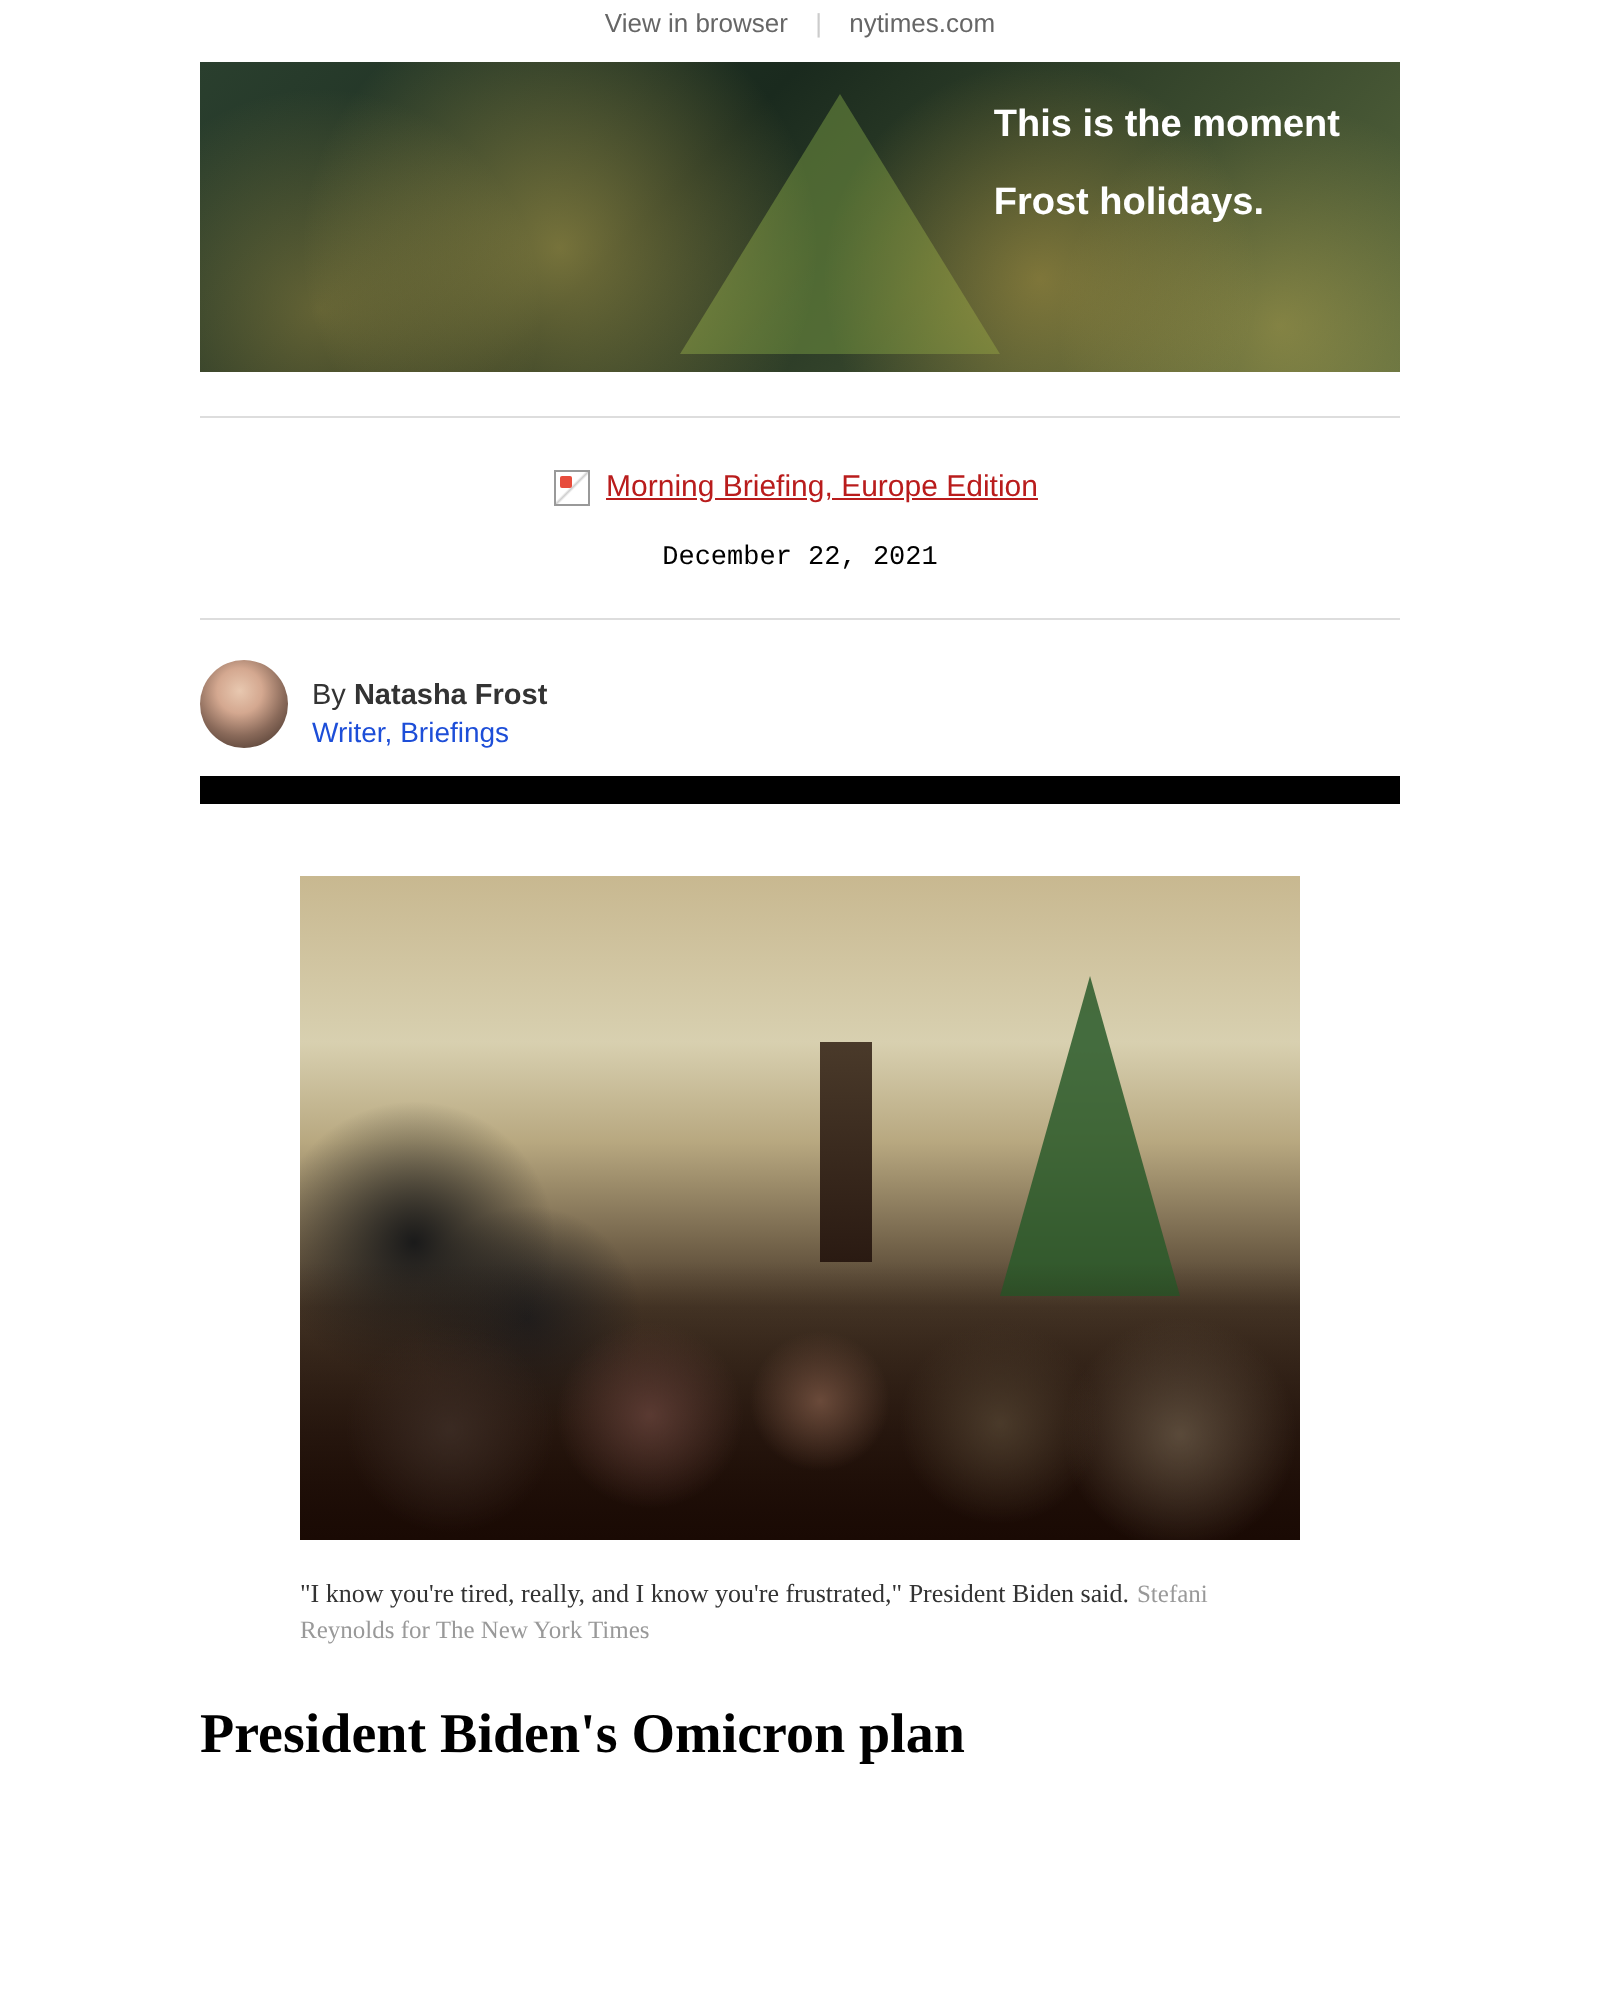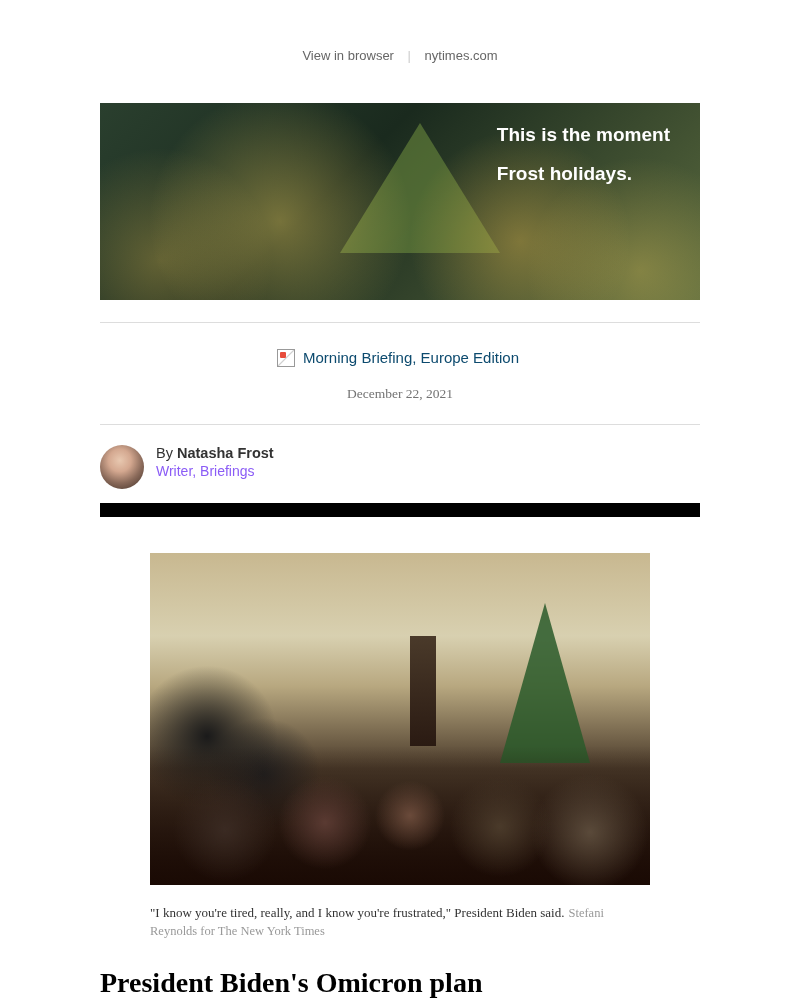"View in browser | nytimes.com" .top-links { margin-top: 16px -> none; padding: 32px 0 12px -> 4px 0 12px }
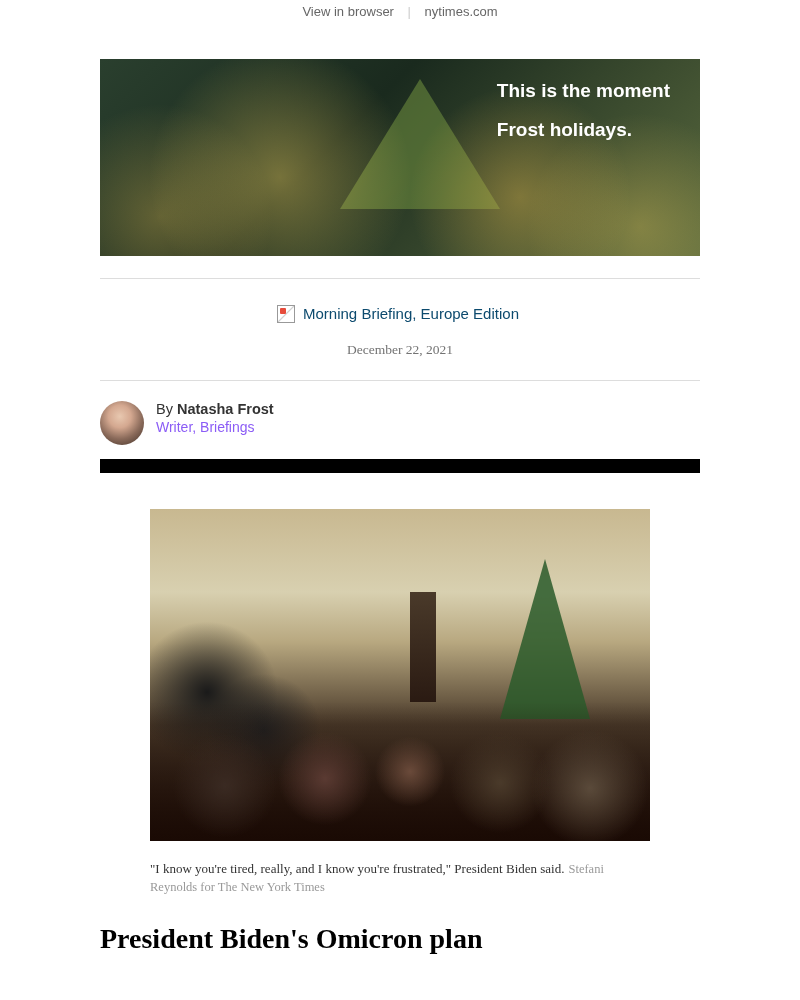"This is the moment" .ad-banner { height: 197px -> 155px; margin-top: 28px -> none }
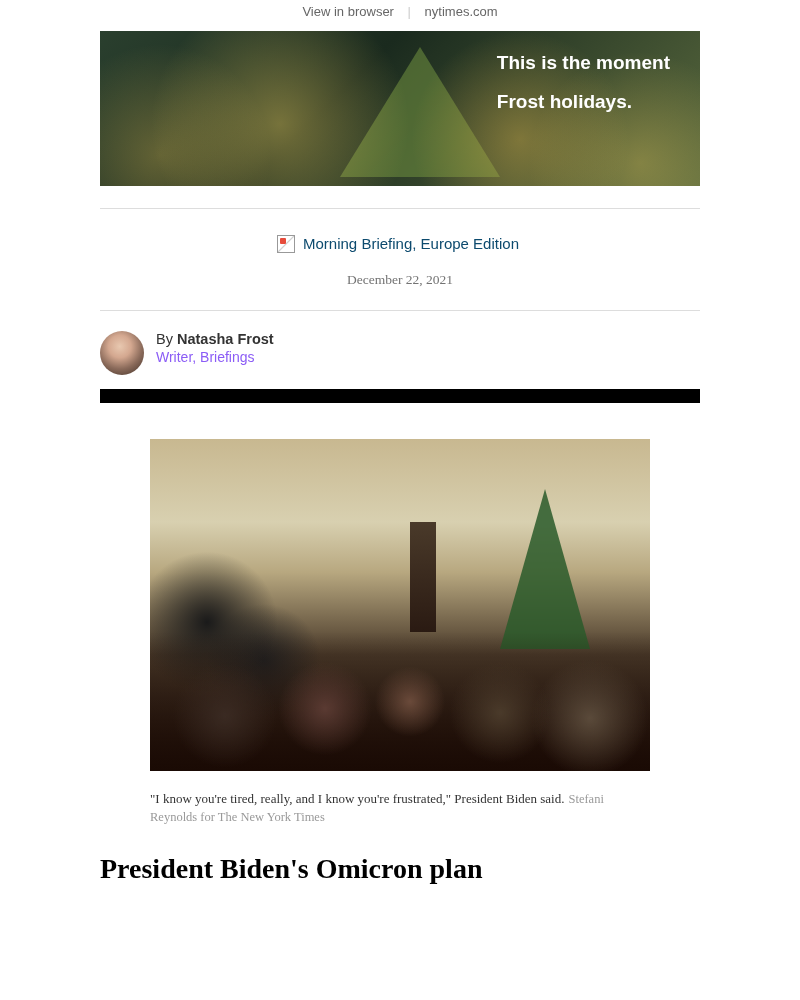"Morning Briefing, Europe Edition" .logo-broken { color: #0c4a6e -> #b91c1c; text-decoration: none -> underline }
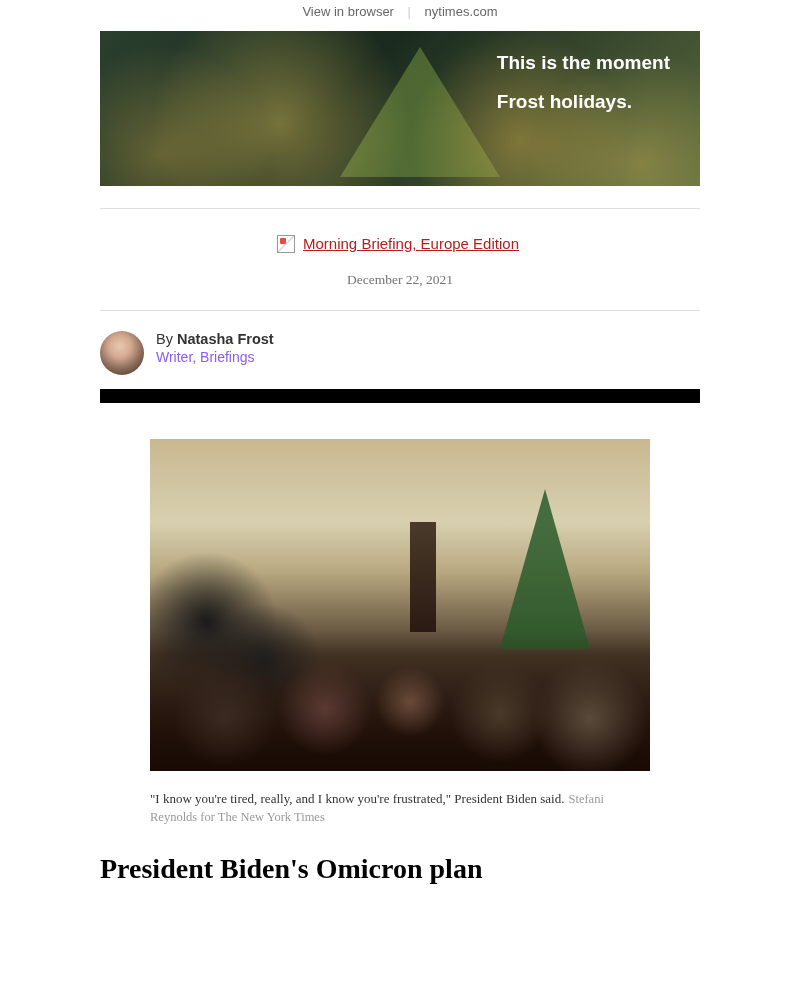"December 22, 2021" .date-row { color: #737373 -> #000000; font-family: Liberation Serif, serif -> Liberation Mono, monospace }
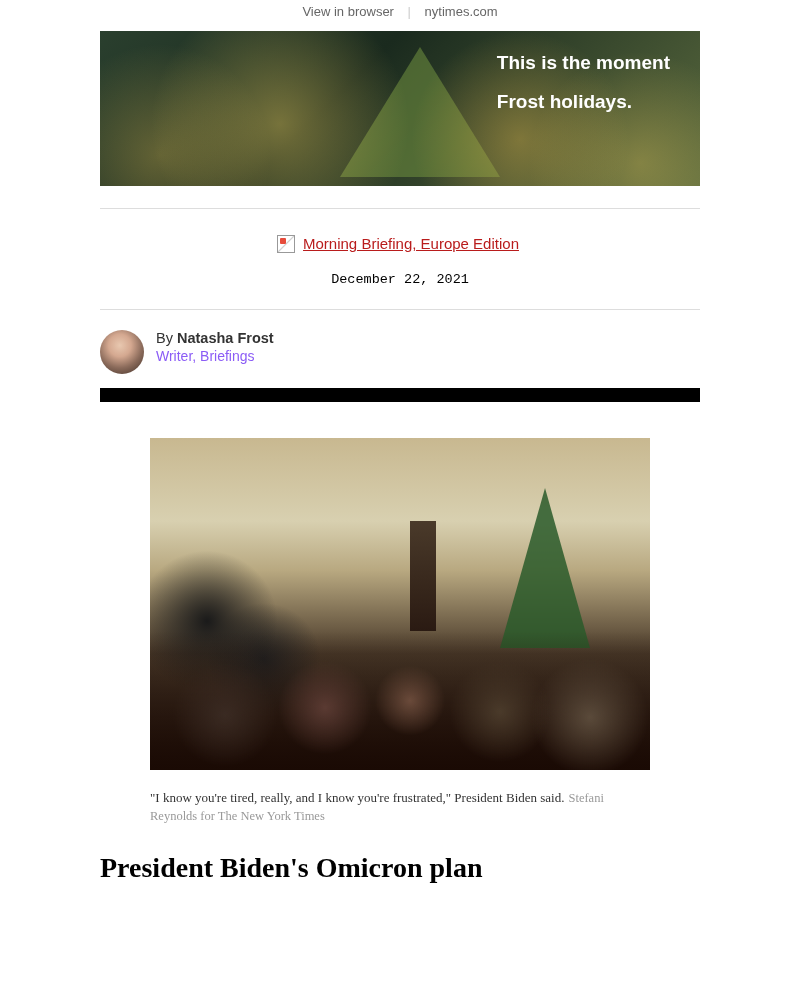"By Natasha Frost" .byline-row { align-items: flex-start -> flex-end }
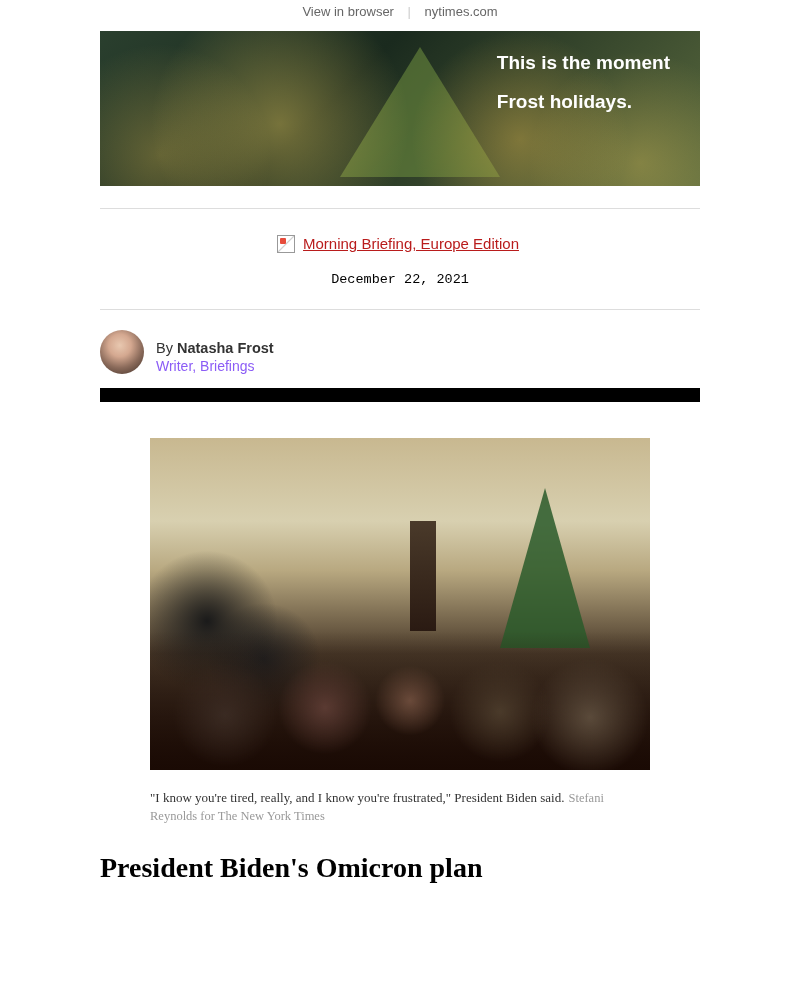"Writer, Briefings" .byline-role { color: #8b5cf6 -> #1d4ed8 }
